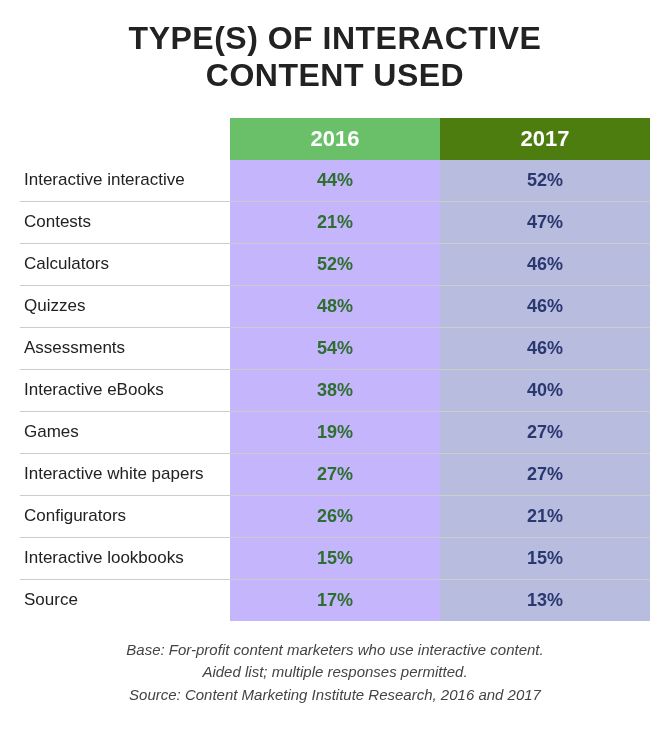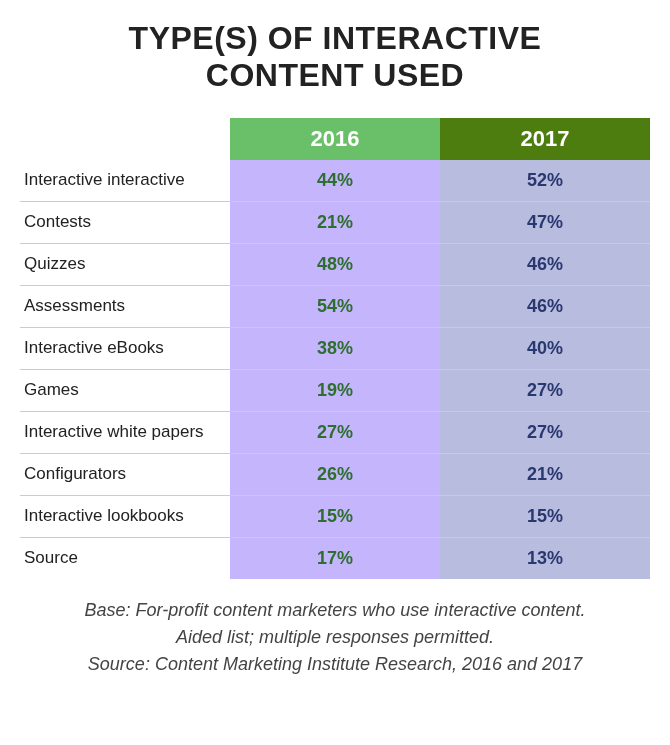"Calculators" tr { html: none -> <tr> <td>Calculators</td> <td>52%</td> <td>46%</td> </tr> }
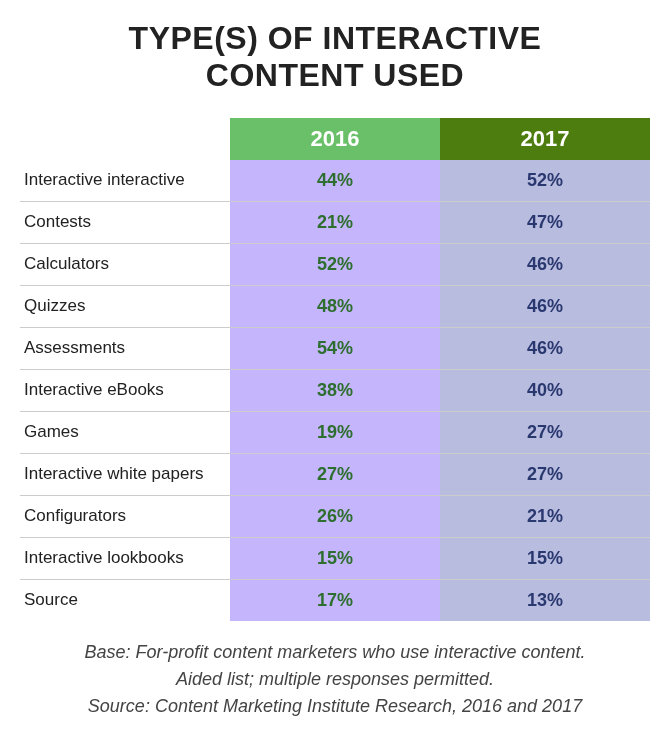"Base: For-profit content marketers who" .footnote { font-size: 18px -> 15px }
